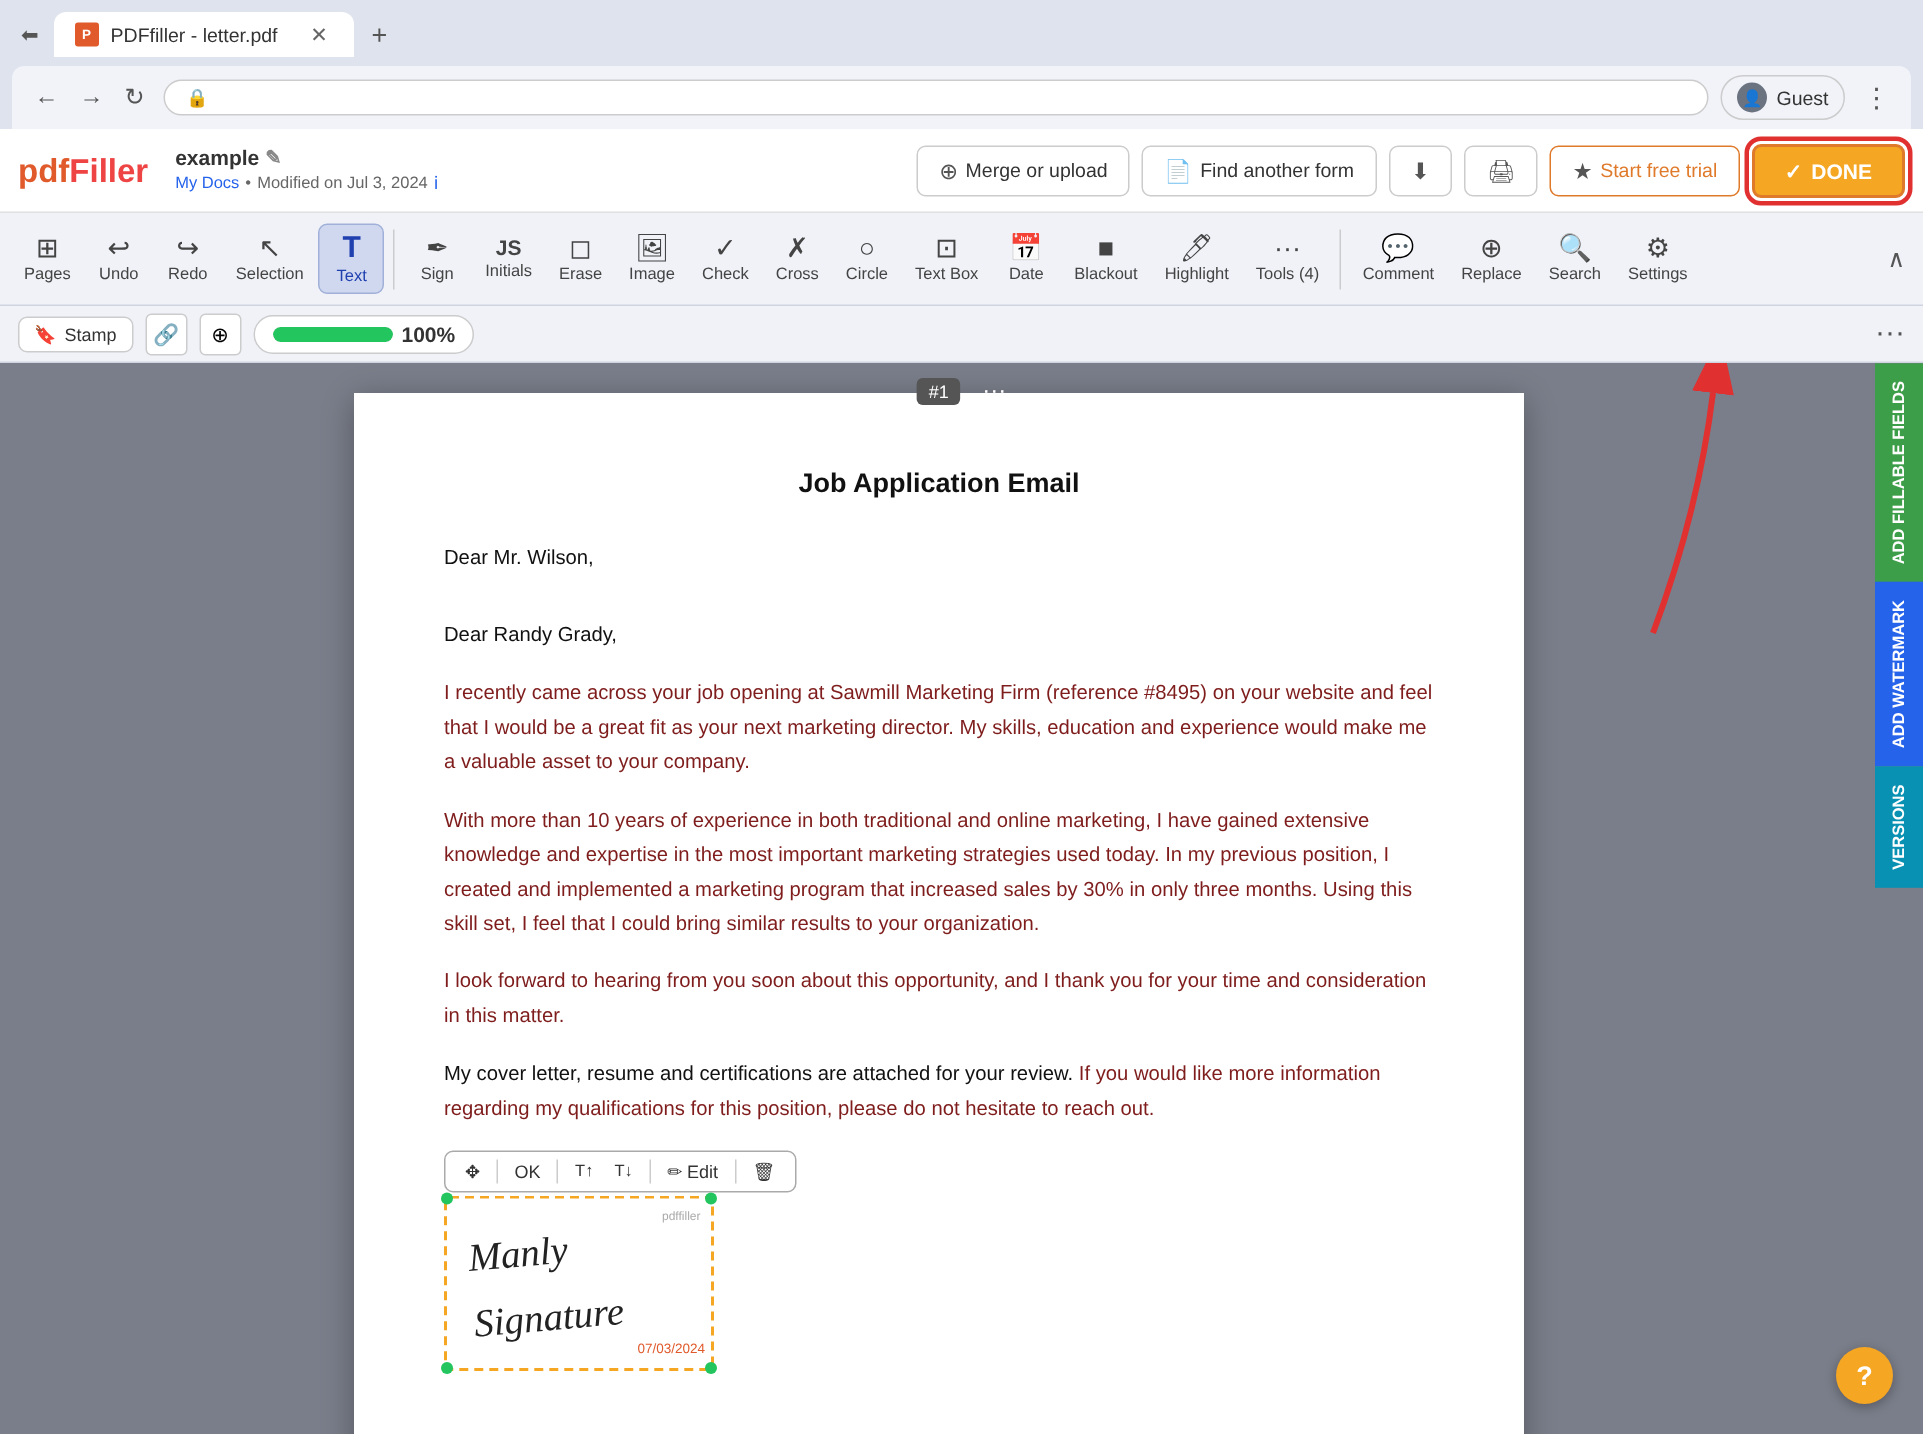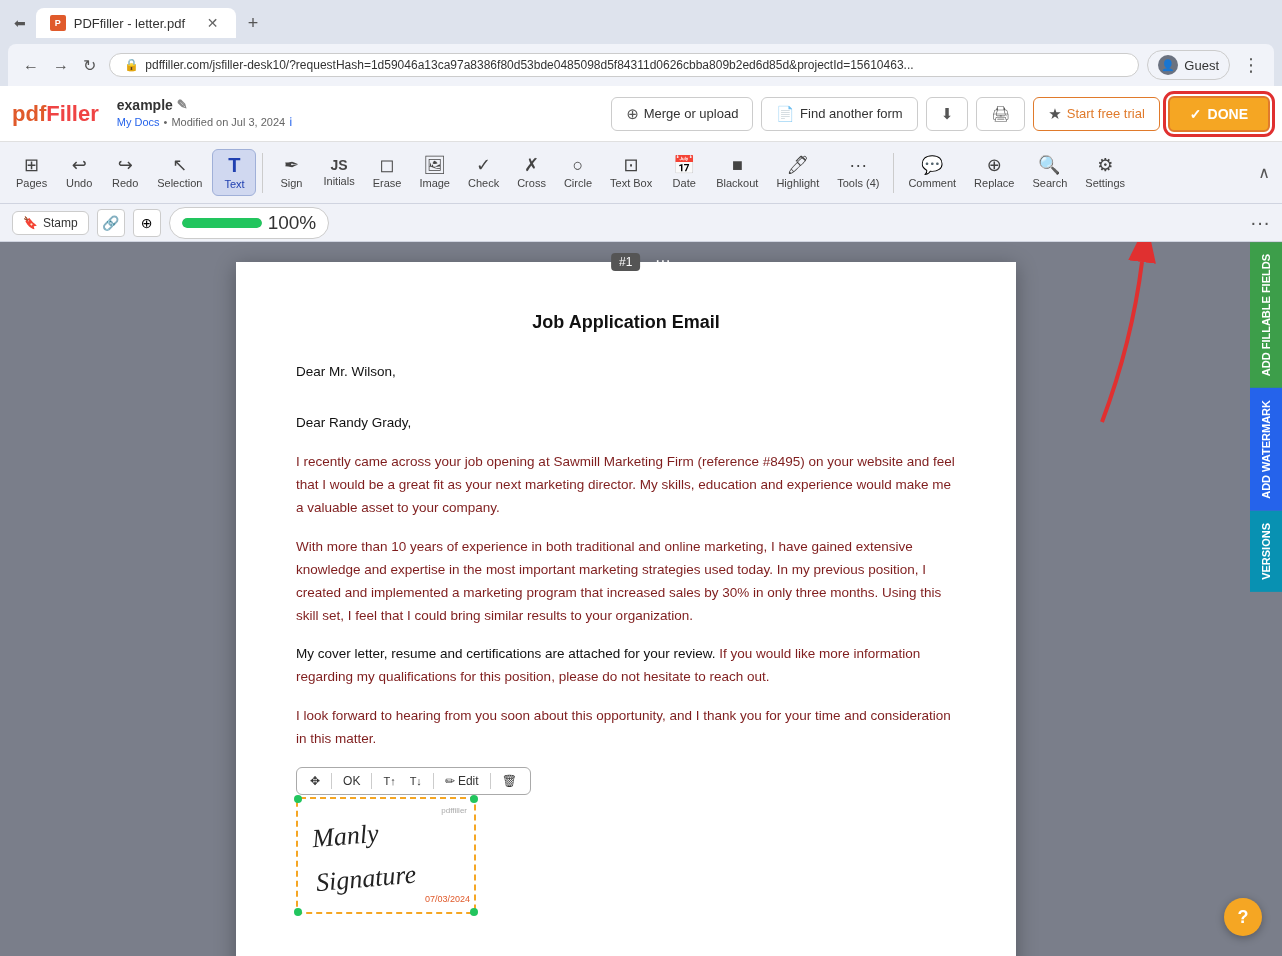"pdffiller.com/jsfiller-desk10/?requestHa" span.url-text { html: <span>pdffiller.com/jsfiller-desk10/?requestHash=1d59046a13ca97a8386f80d53bde0485098d5f84311d0626cbba809b2ed6d85d&amp;projectId=15610463...</span> -> none }
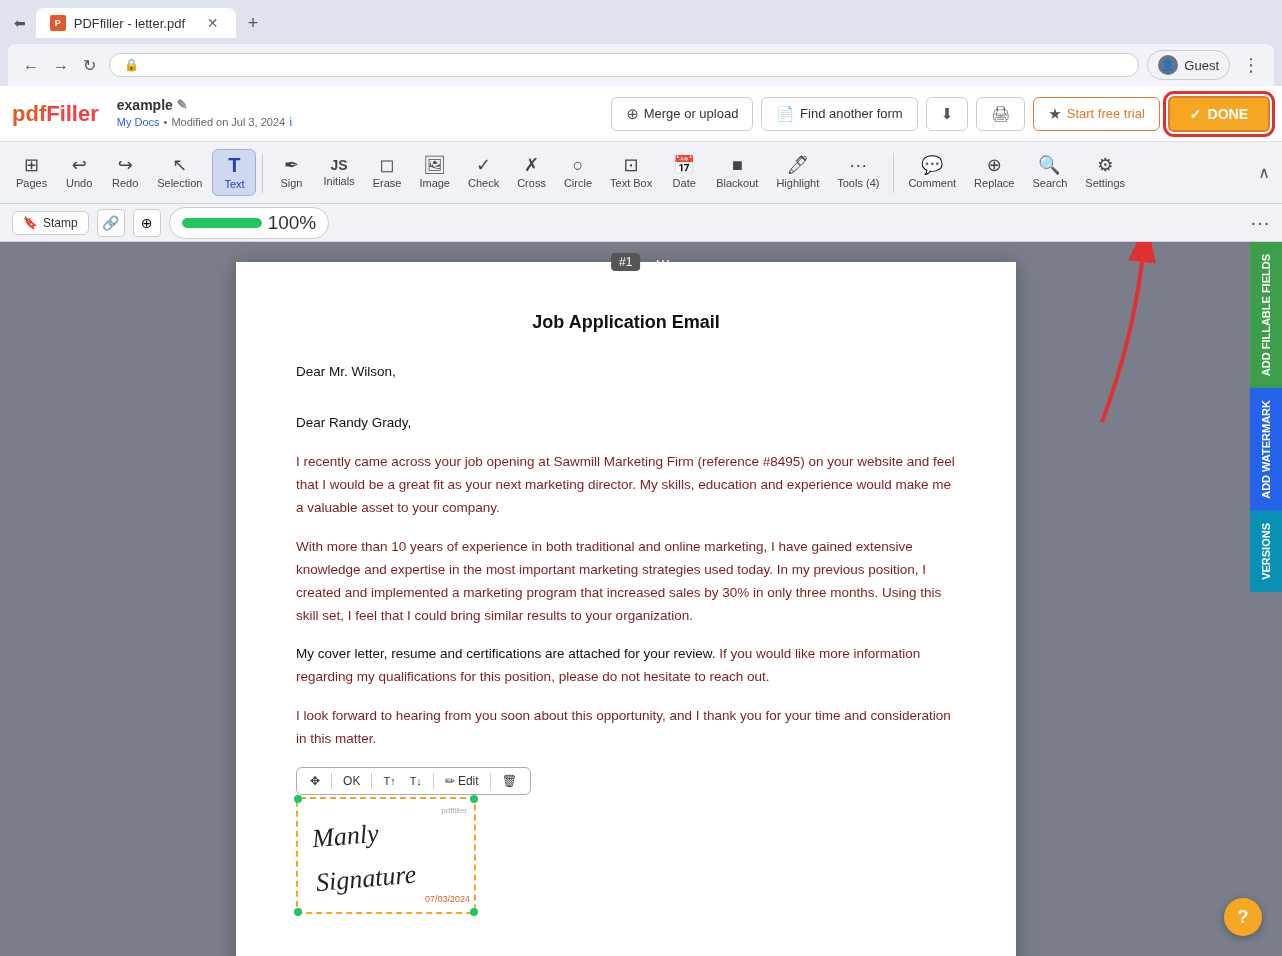"100%" .progress-percent { font-size: 19px -> 14px; font-weight: 400 -> 700 }
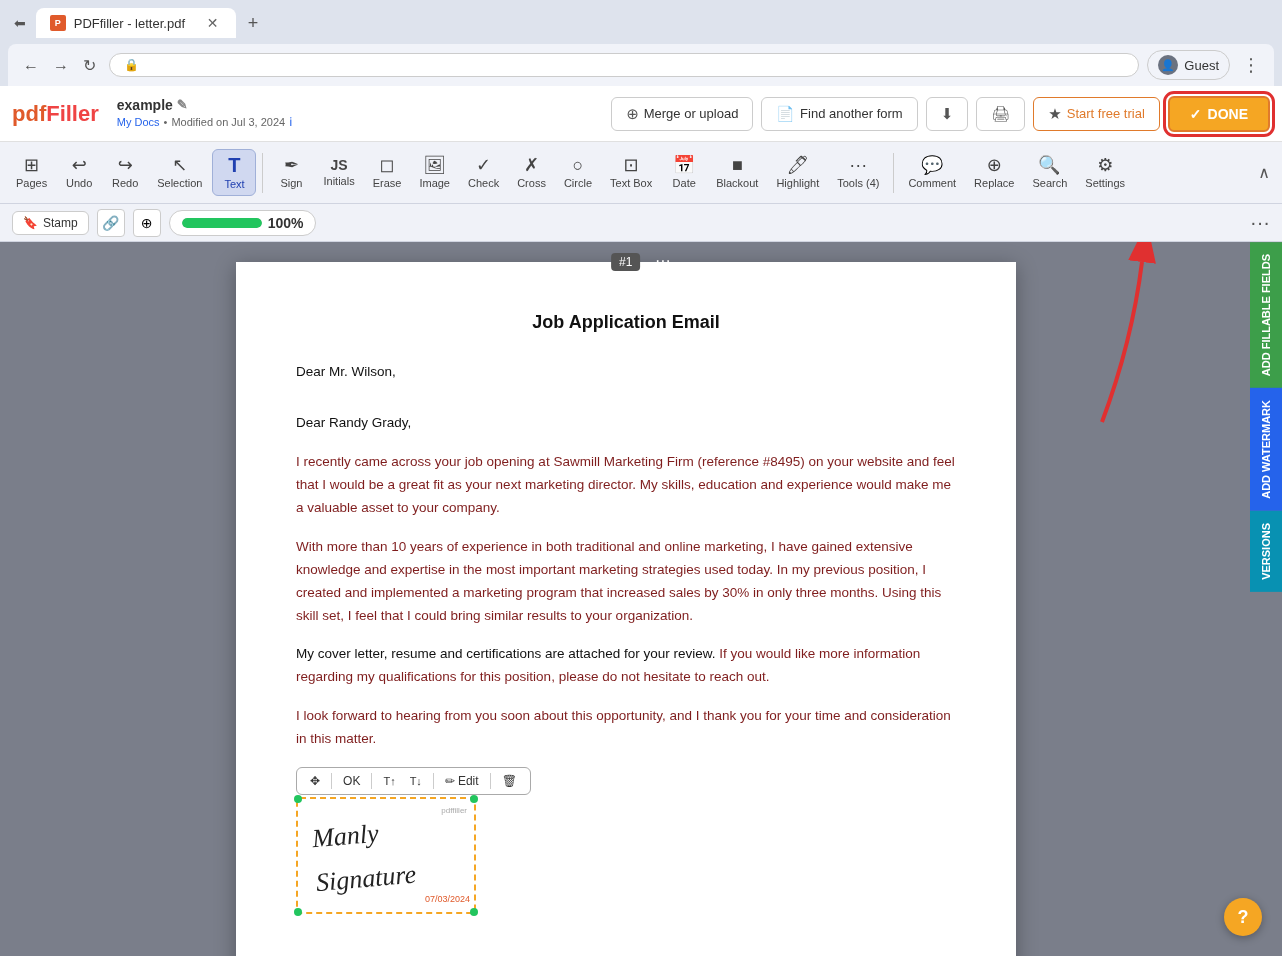"My cover letter, resume and" p { order: before "I look forward to hearing" -> after "I look forward to hearing" }
